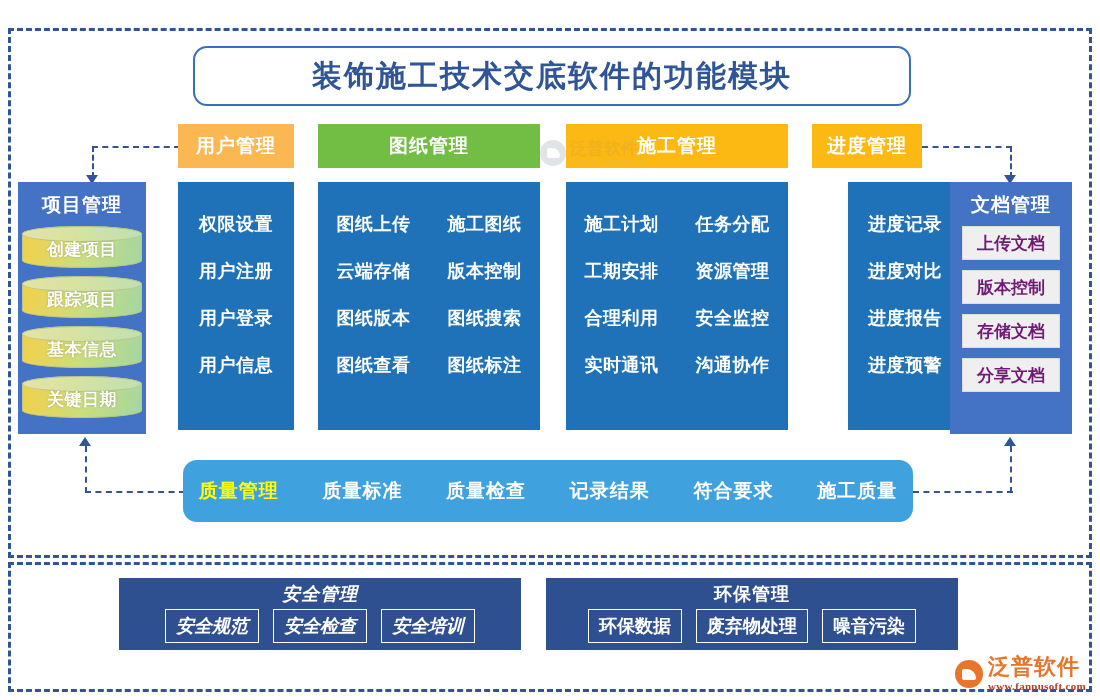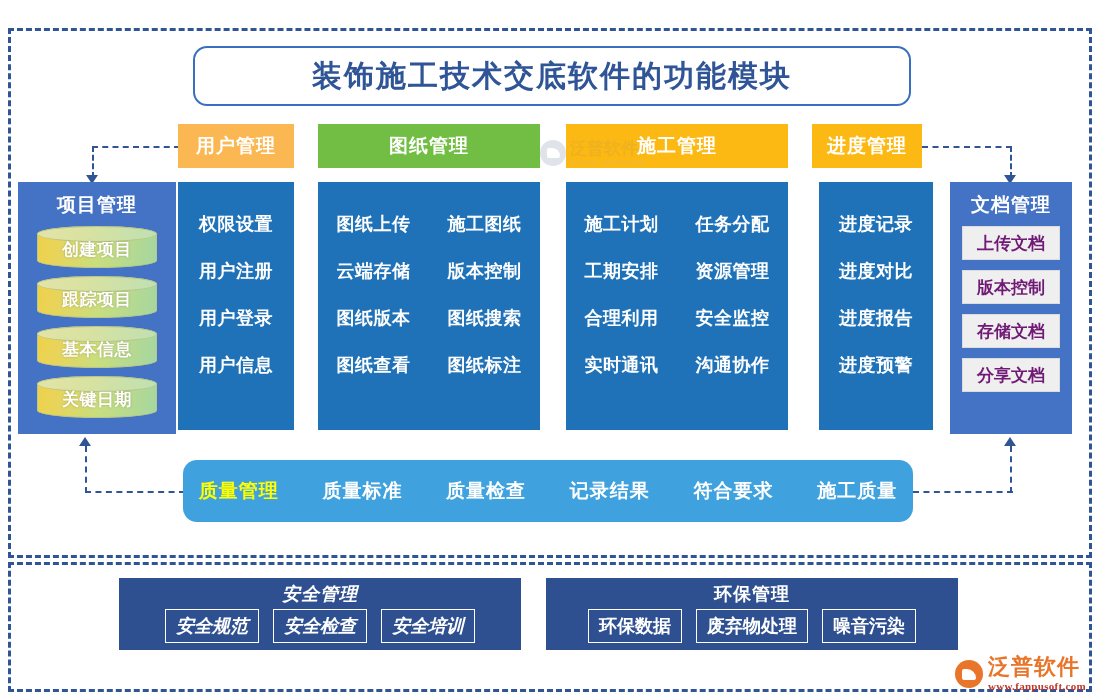"项目管理" .side-col { width: 158px -> 128px }
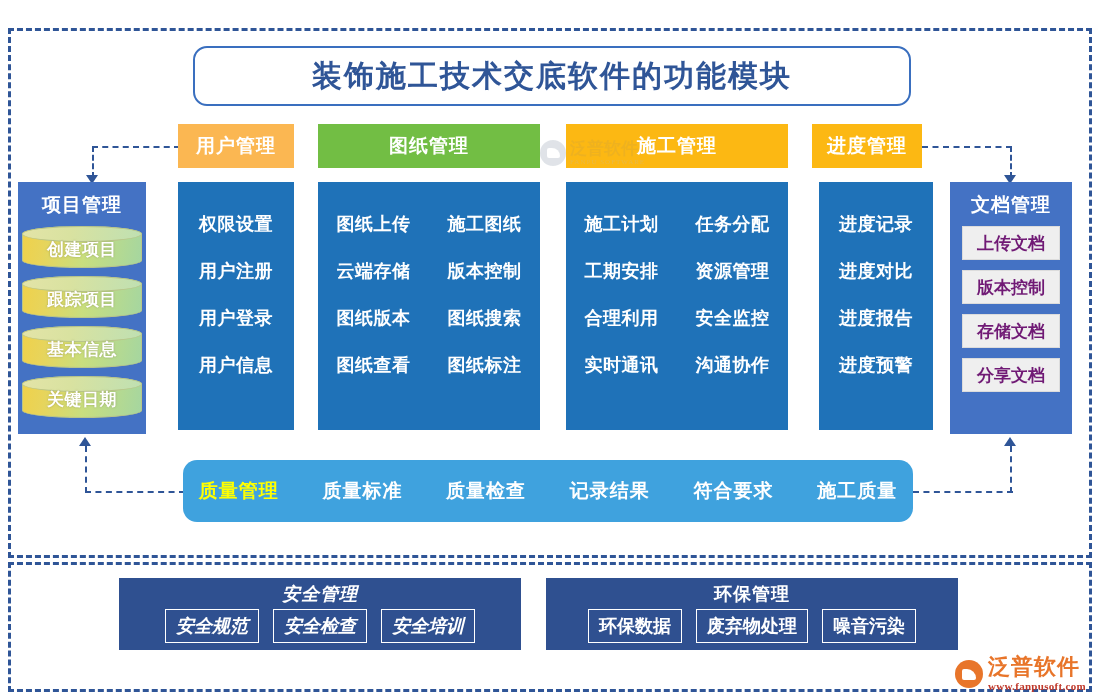"进度记录" #panel-prog { left: 819px -> 848px }
